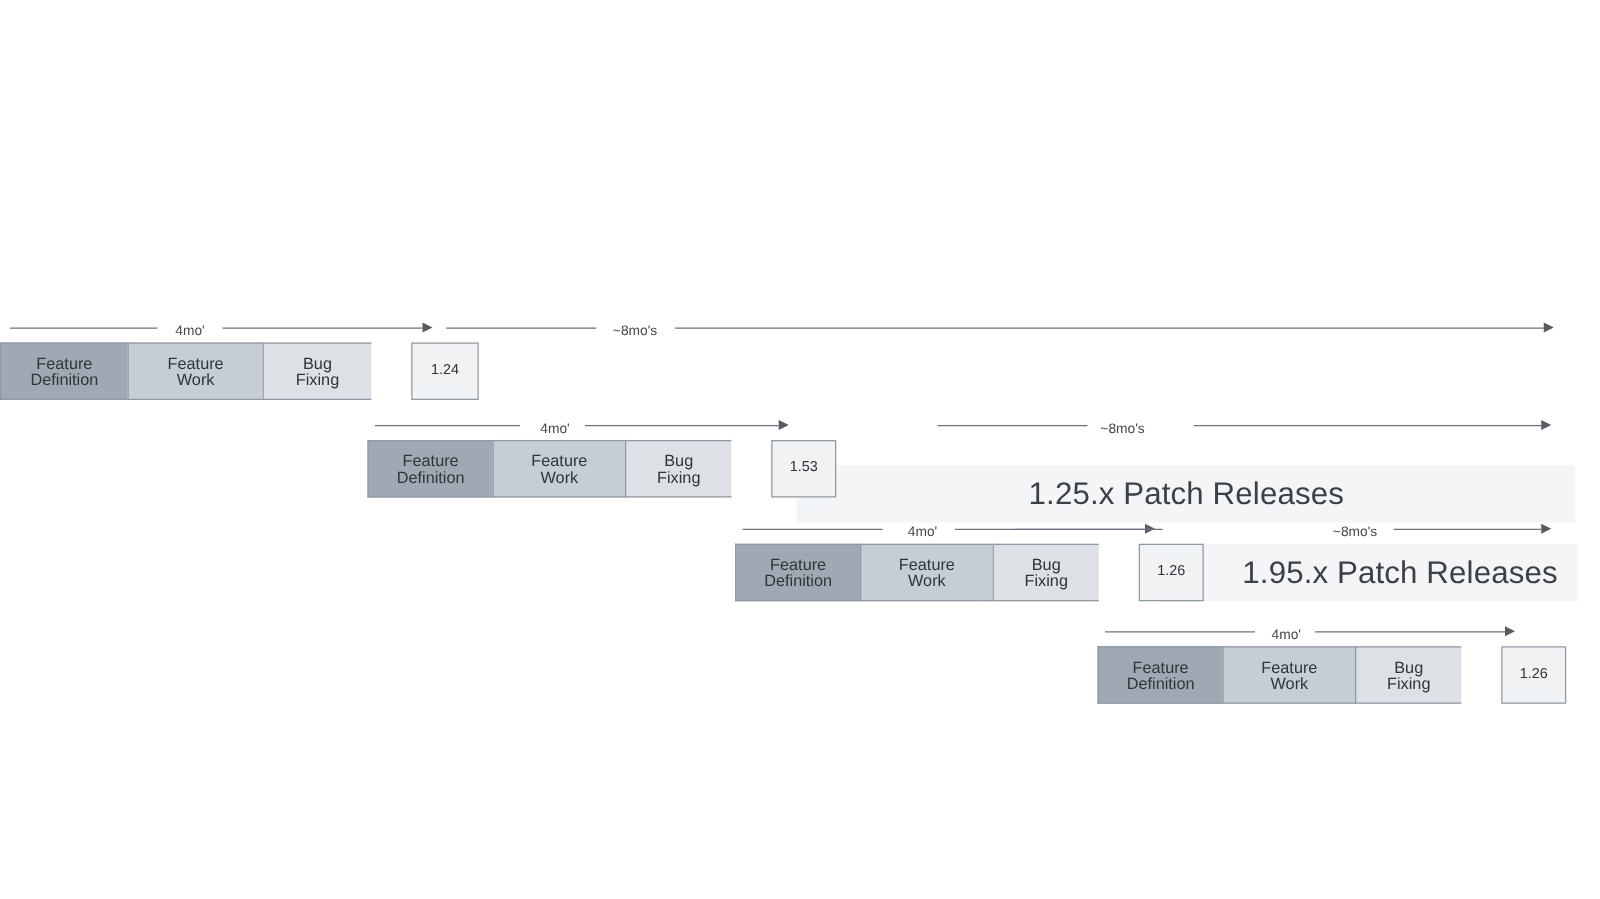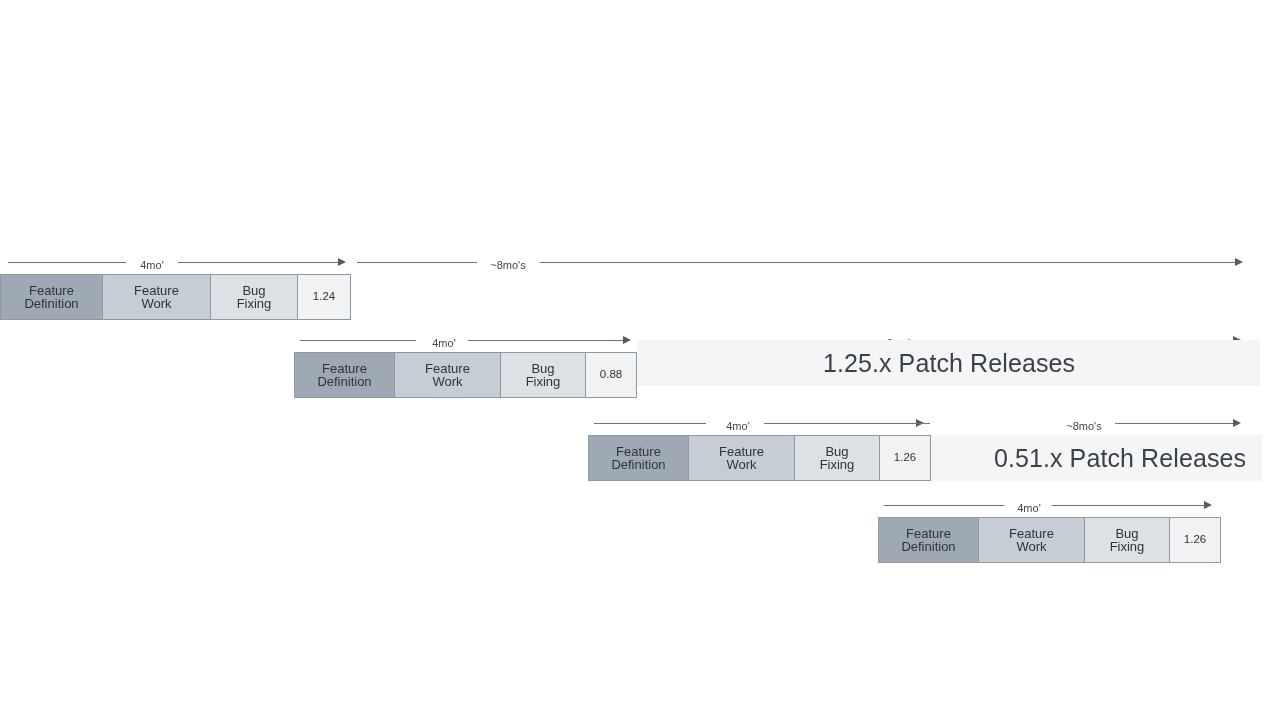"1.24" .phase-ver { margin-left: none -> 32px }
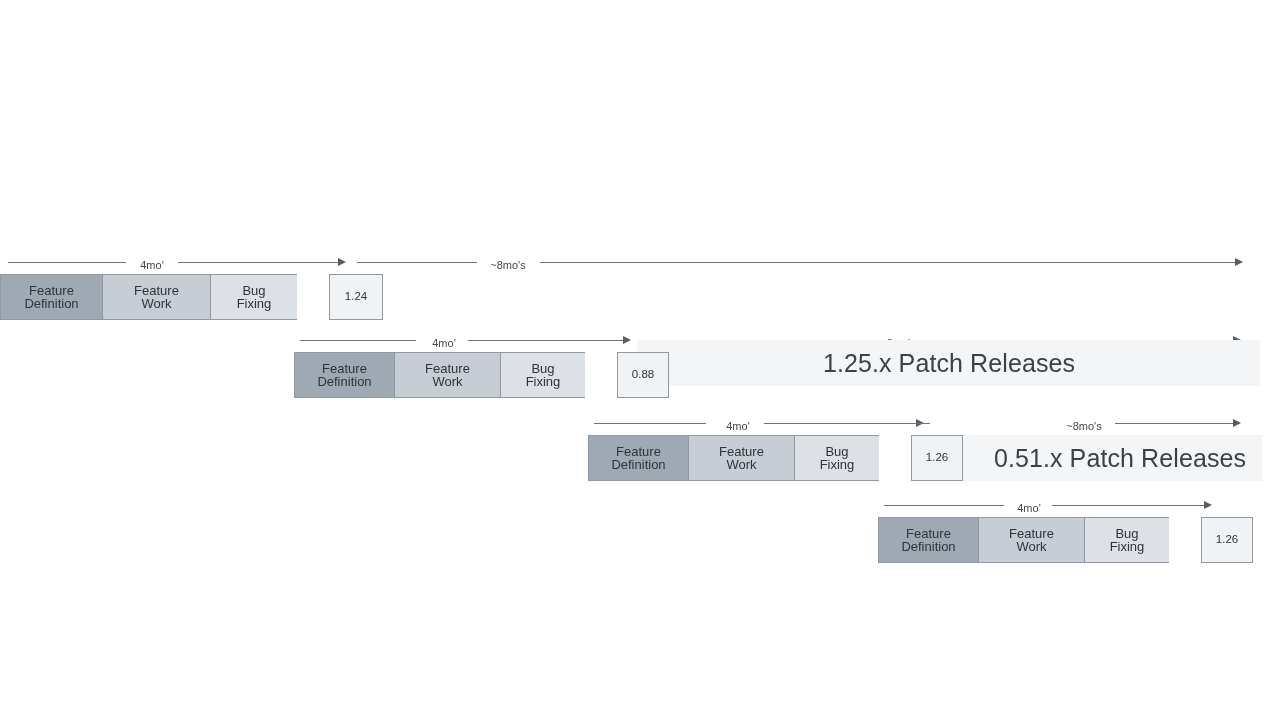"0.88" span { text: 0.88 -> 1.53 }
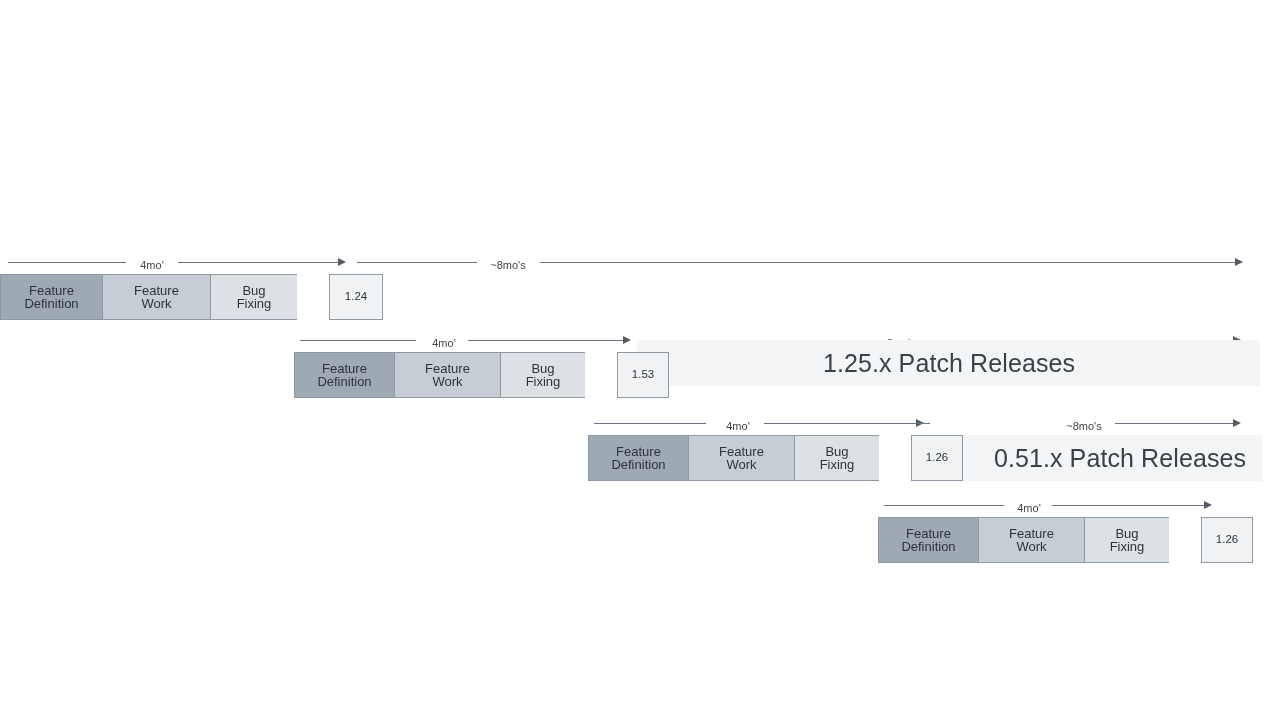"1.25.x Patch Releases" div.patch-band { top: 340px -> 372px }
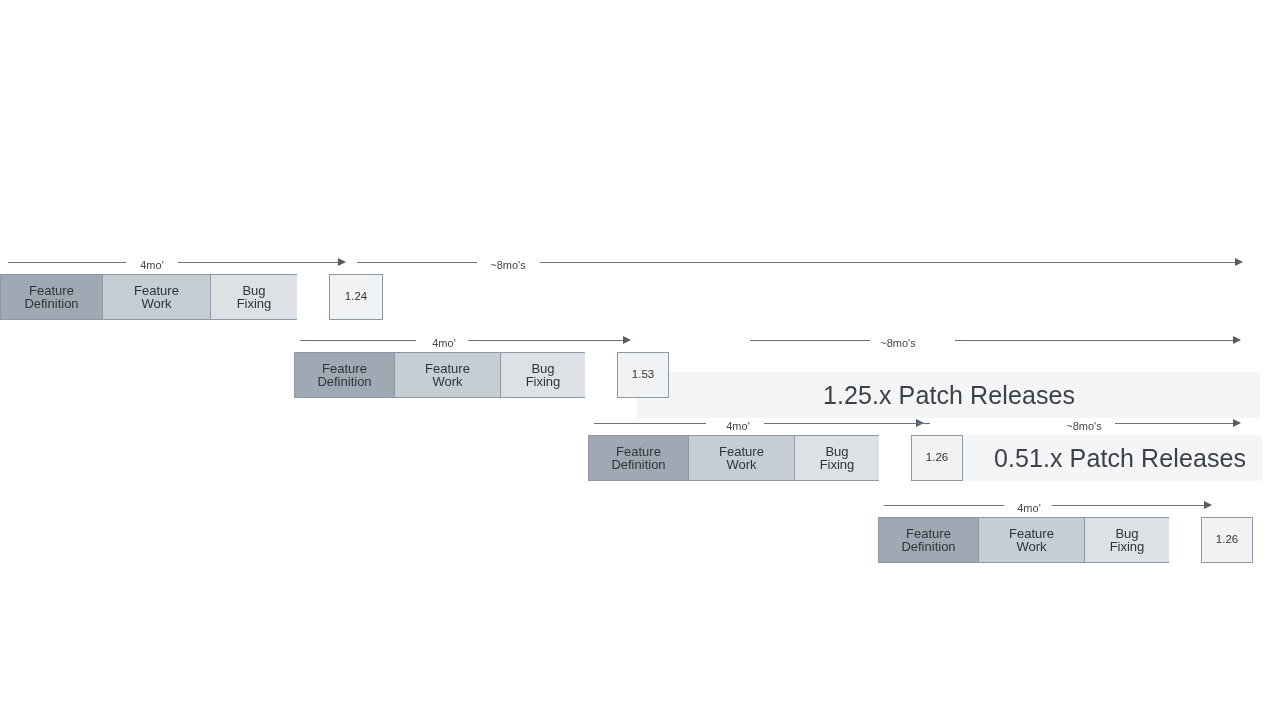"0.51.x Patch Releases" div.patch-band-label { text: 0.51.x -> 1.95.x }
